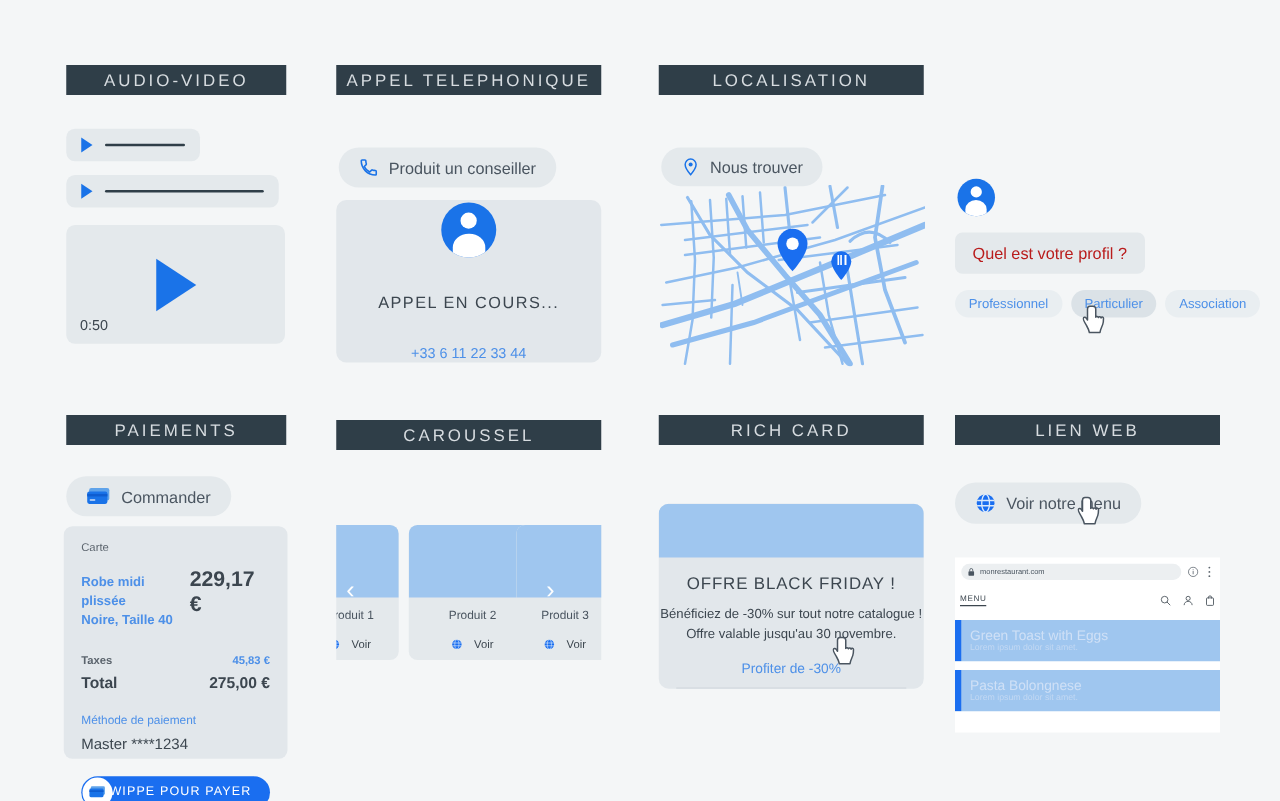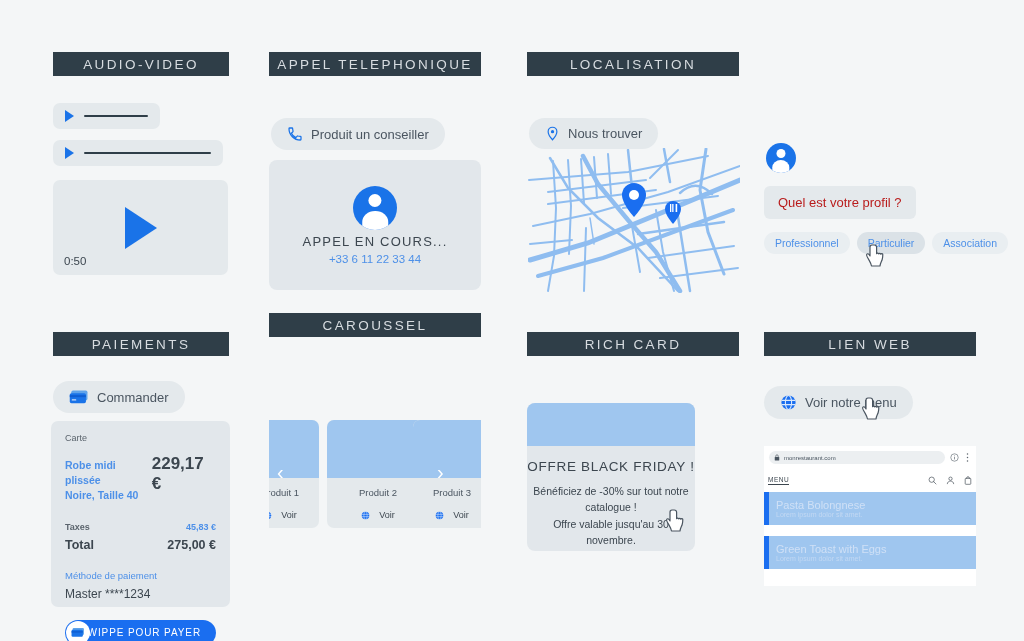"APPEL EN COURS..." .call-card { gap: 4px -> 28px }
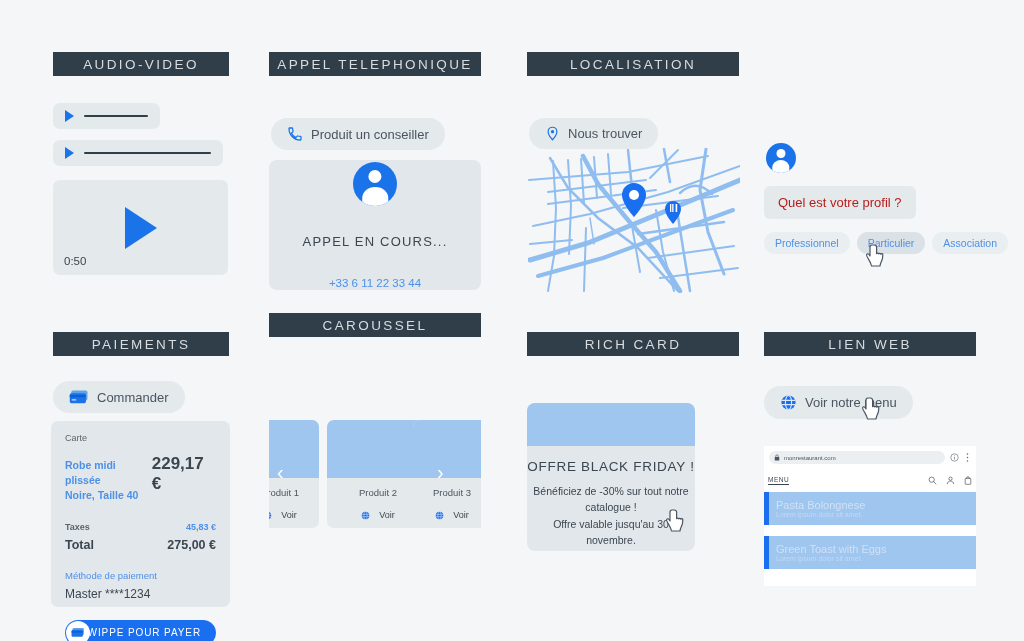"CAROUSSEL" div.sec-head { top: 313px -> 336px }
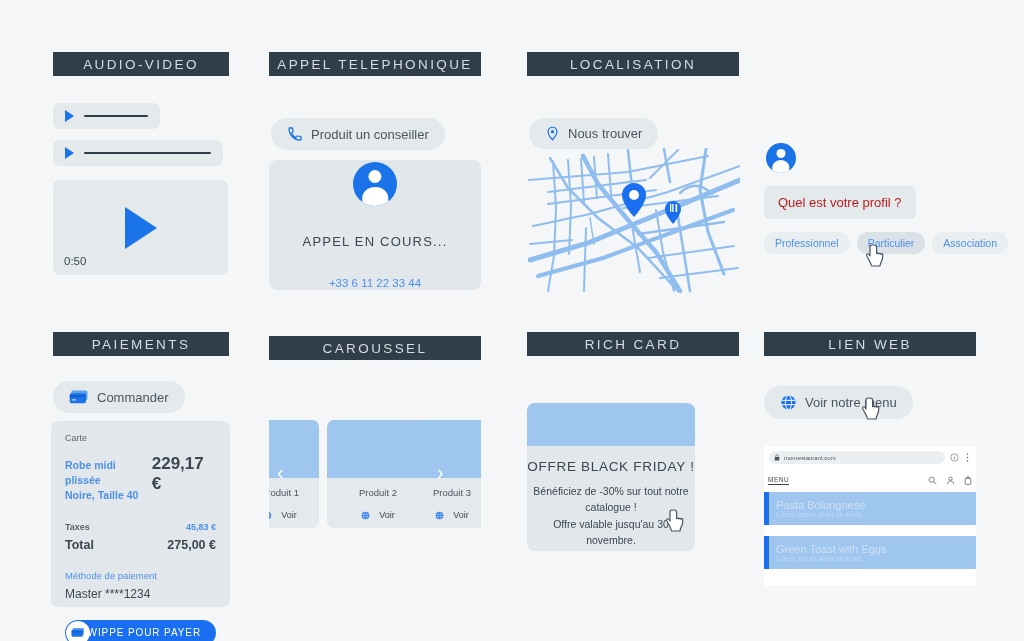"OFFRE BLACK FRIDAY !" div.rich-card { width: 168px -> 212px }
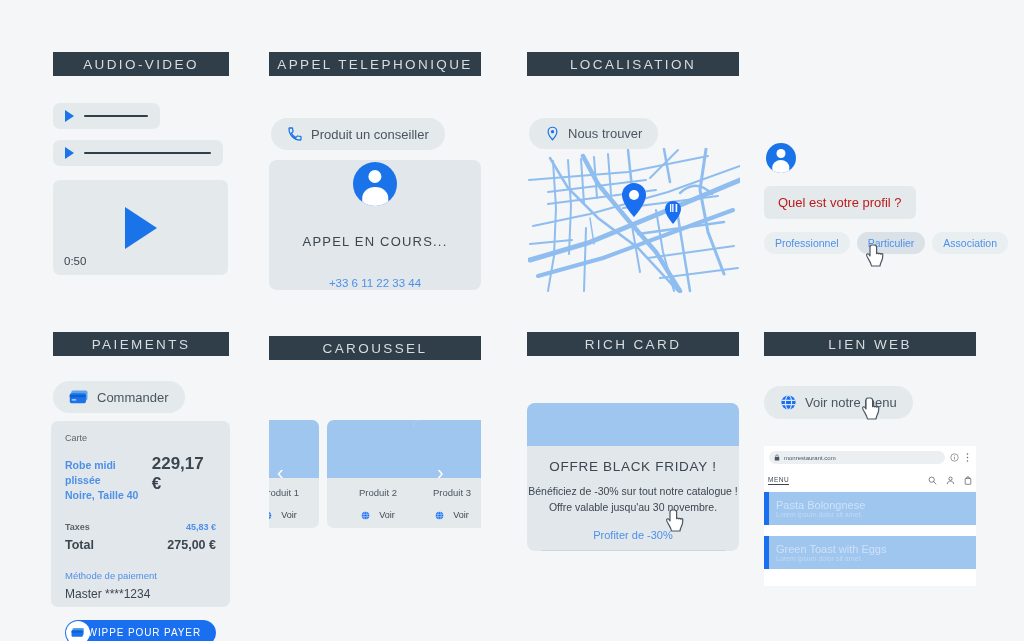"Pasta Bolongnese" div.dish { order: before "Green Toast with Eggs" -> after "Green Toast with Eggs" }
